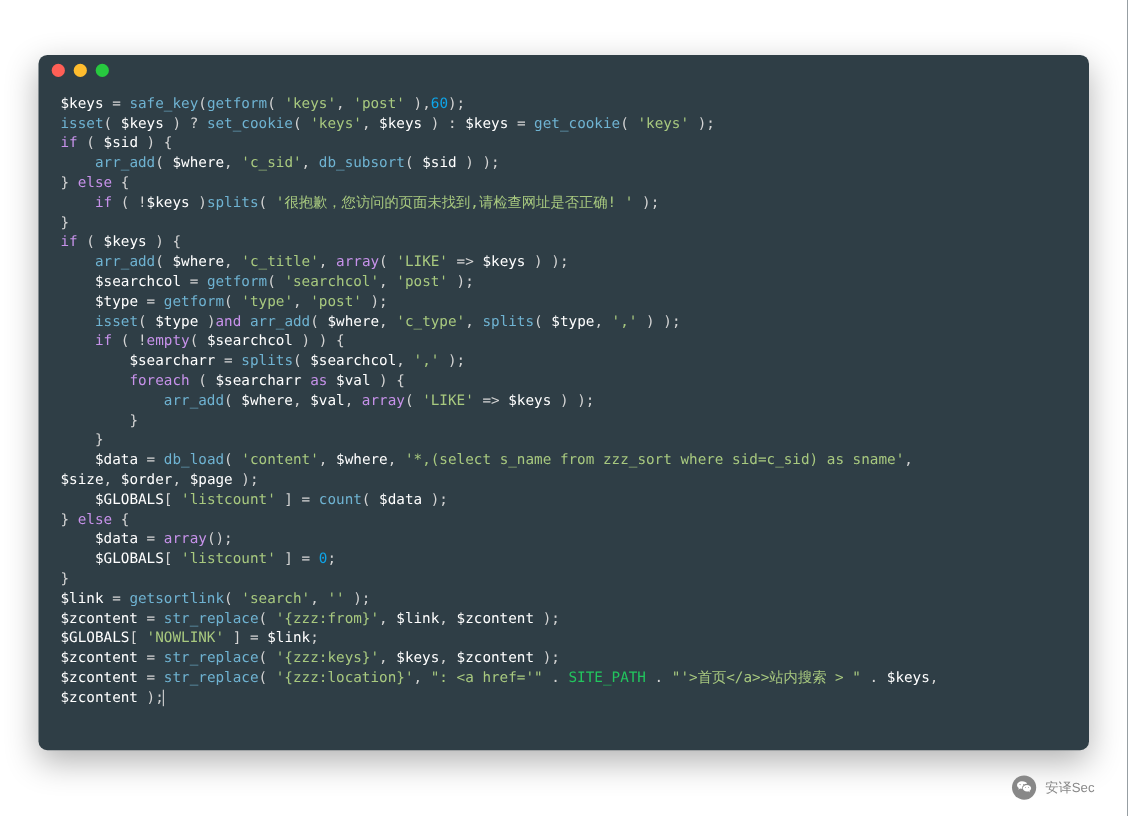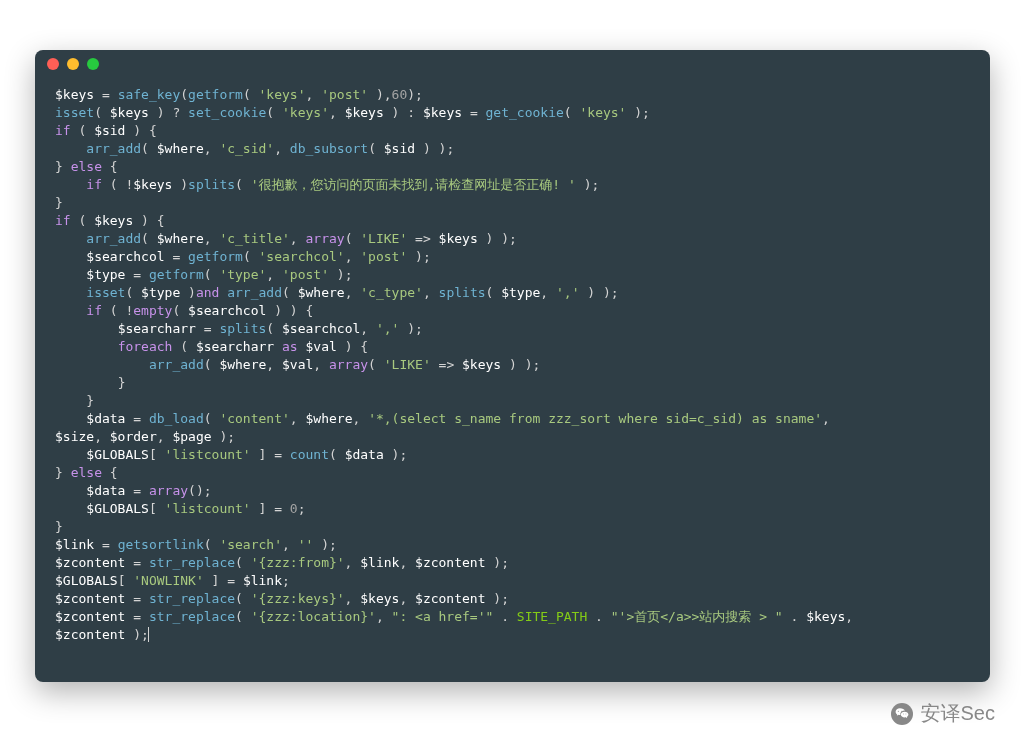"60" .num { color: #a3a3a3 -> #0ea5e9 }
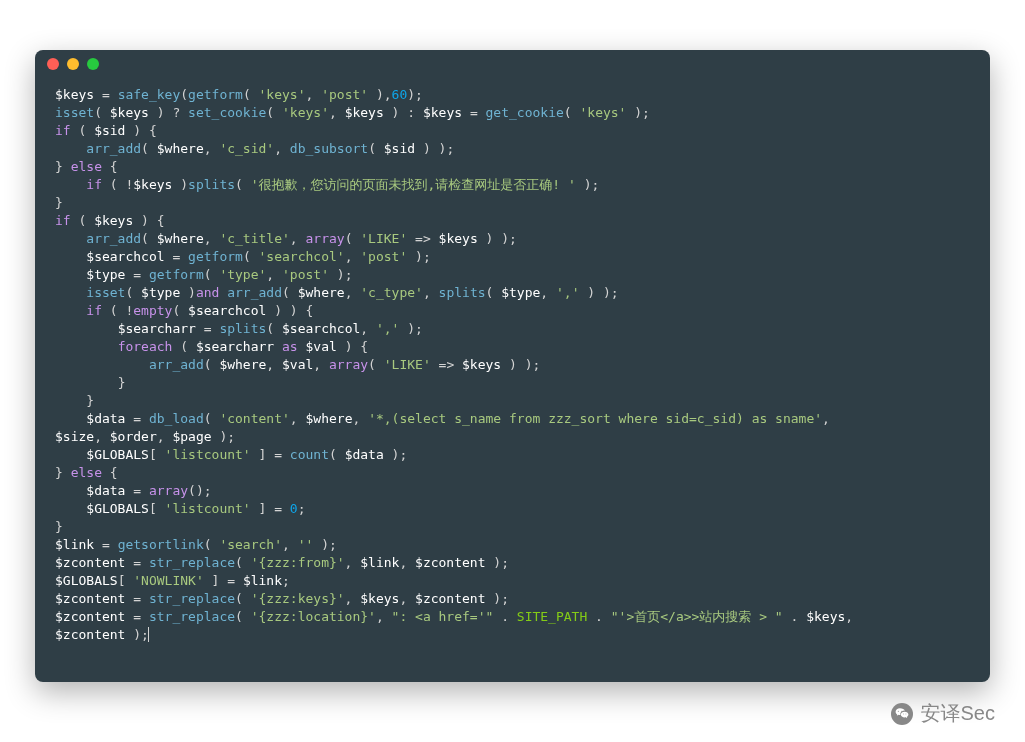"SITE_PATH" .const { color: #84cc16 -> #22c55e }
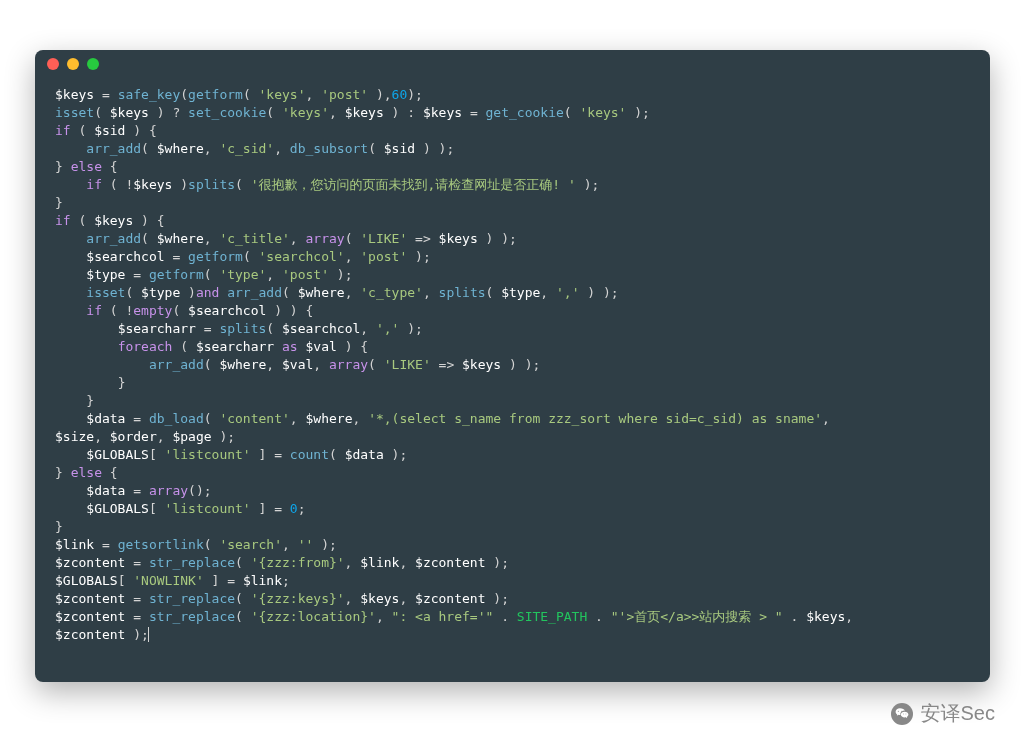"安译Sec" .watermark { font-size: 20px -> 12px }
